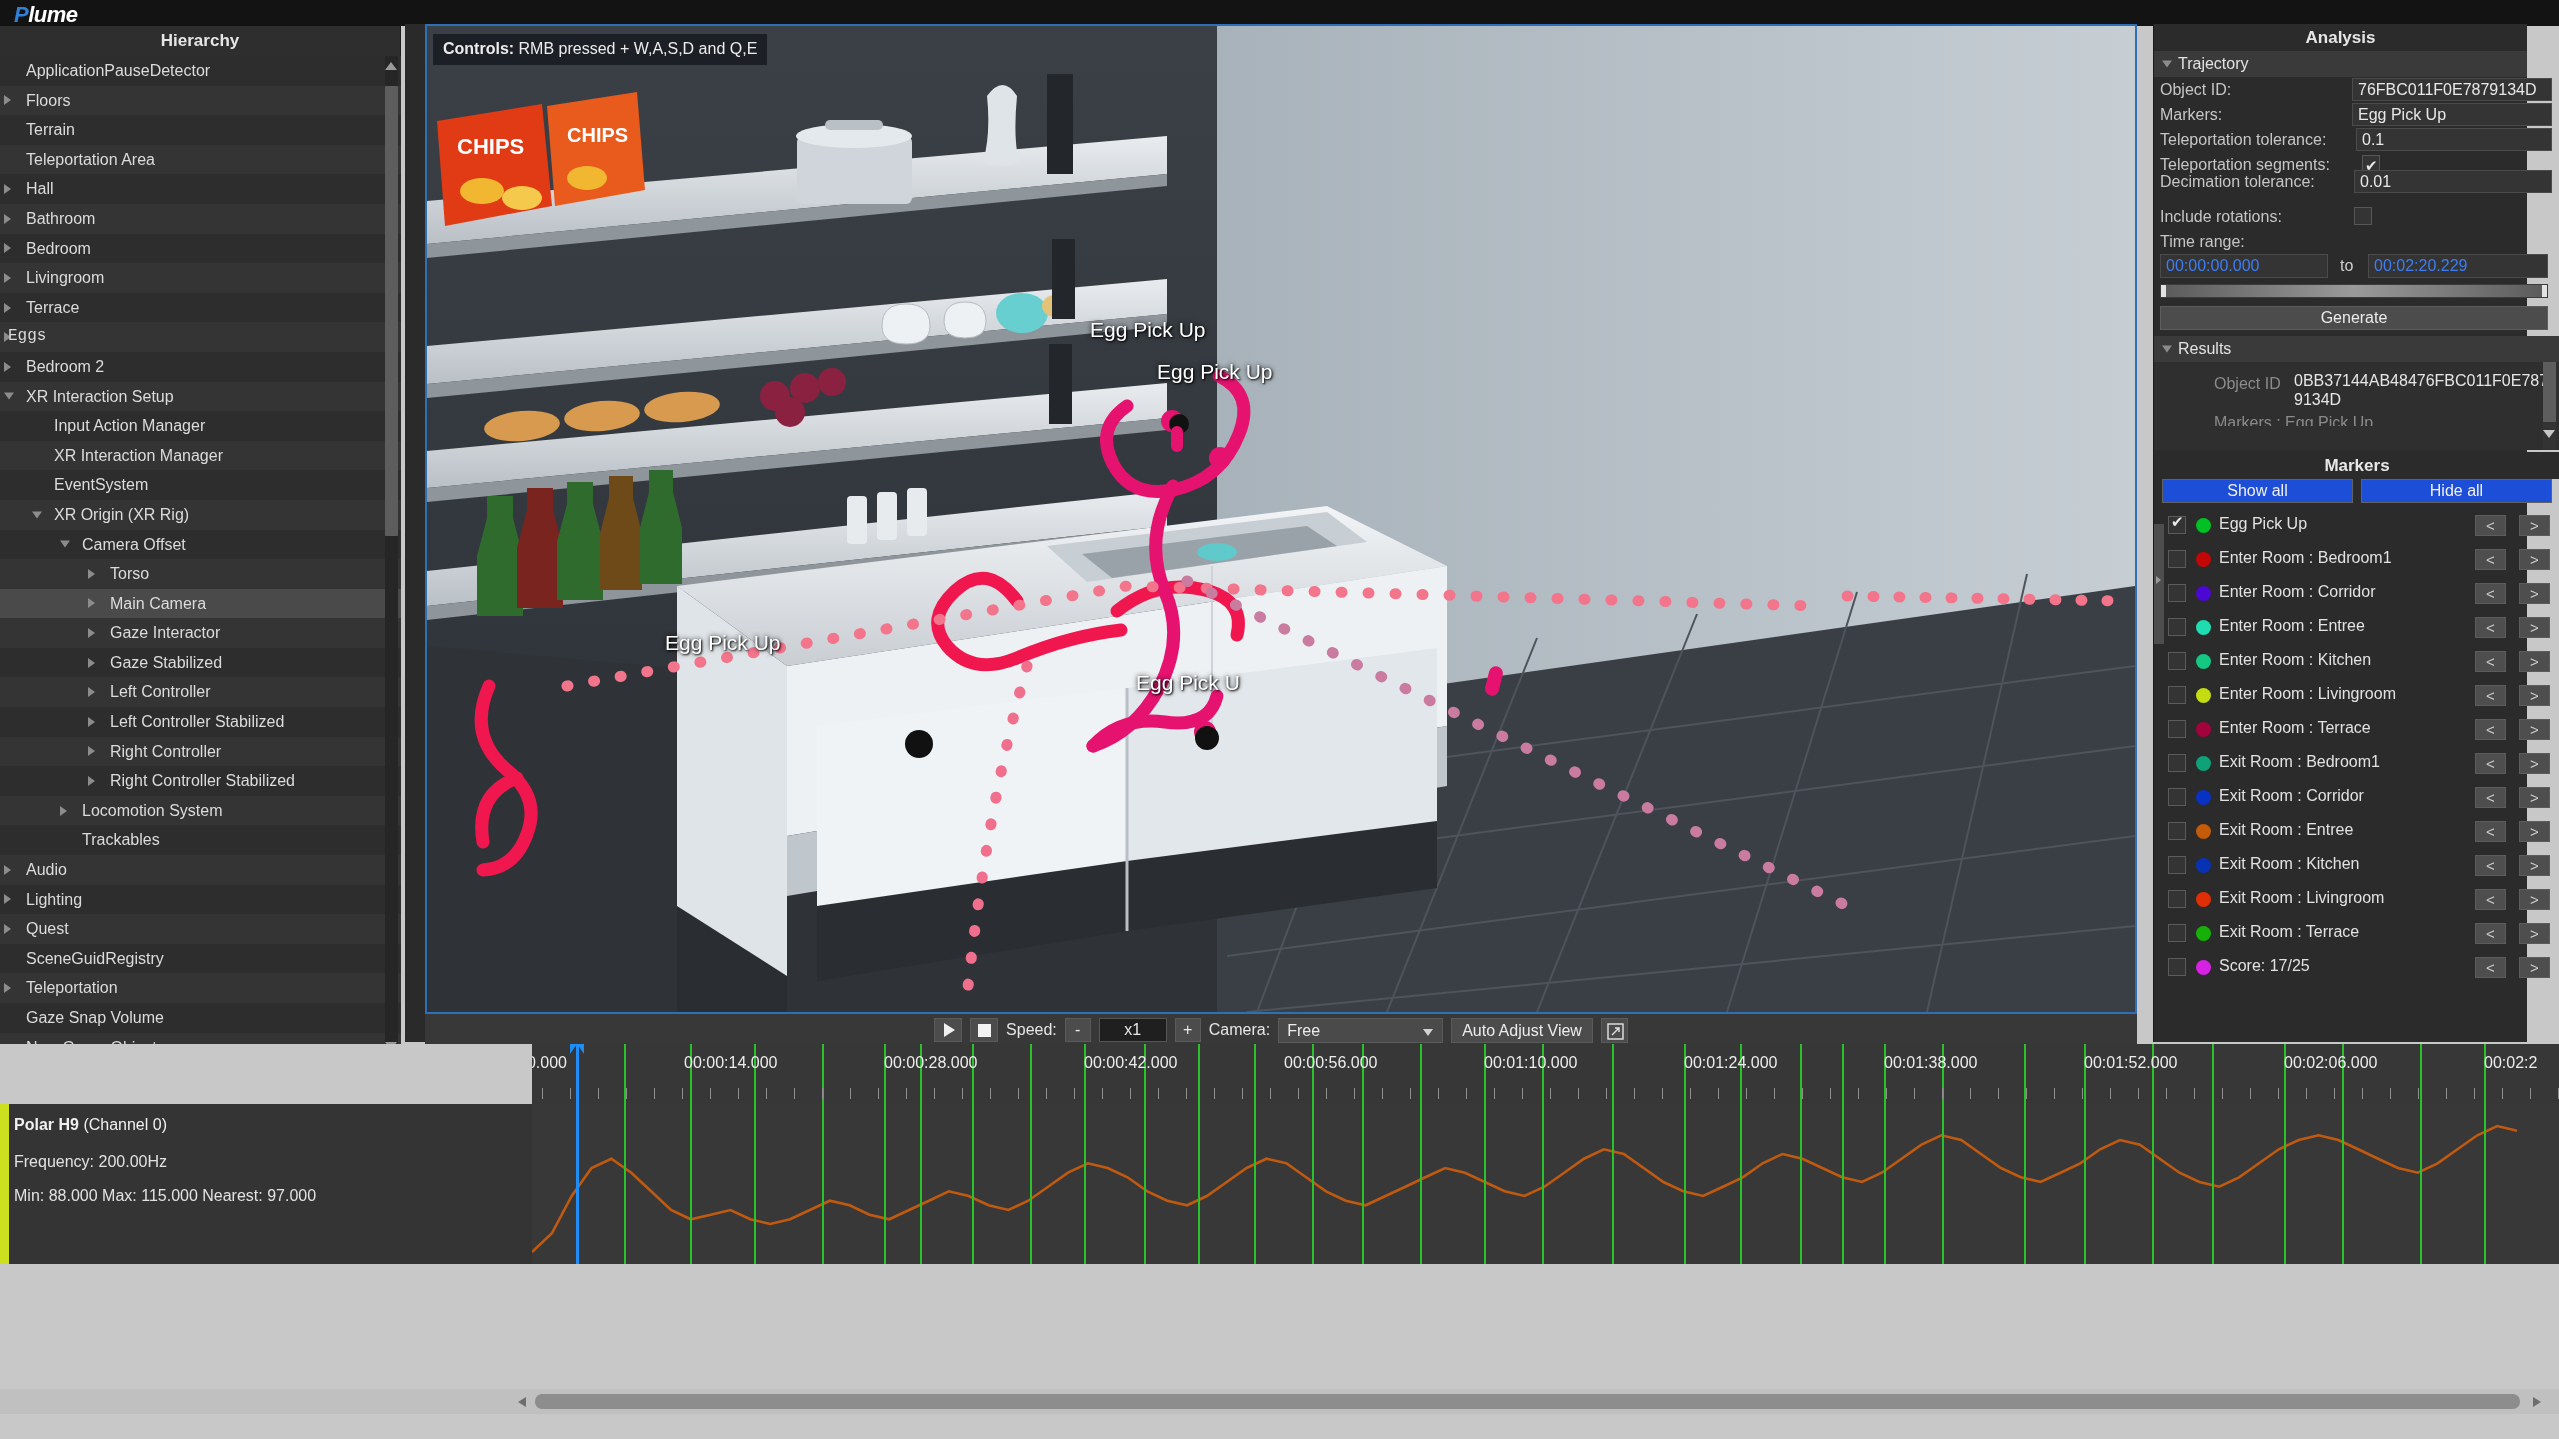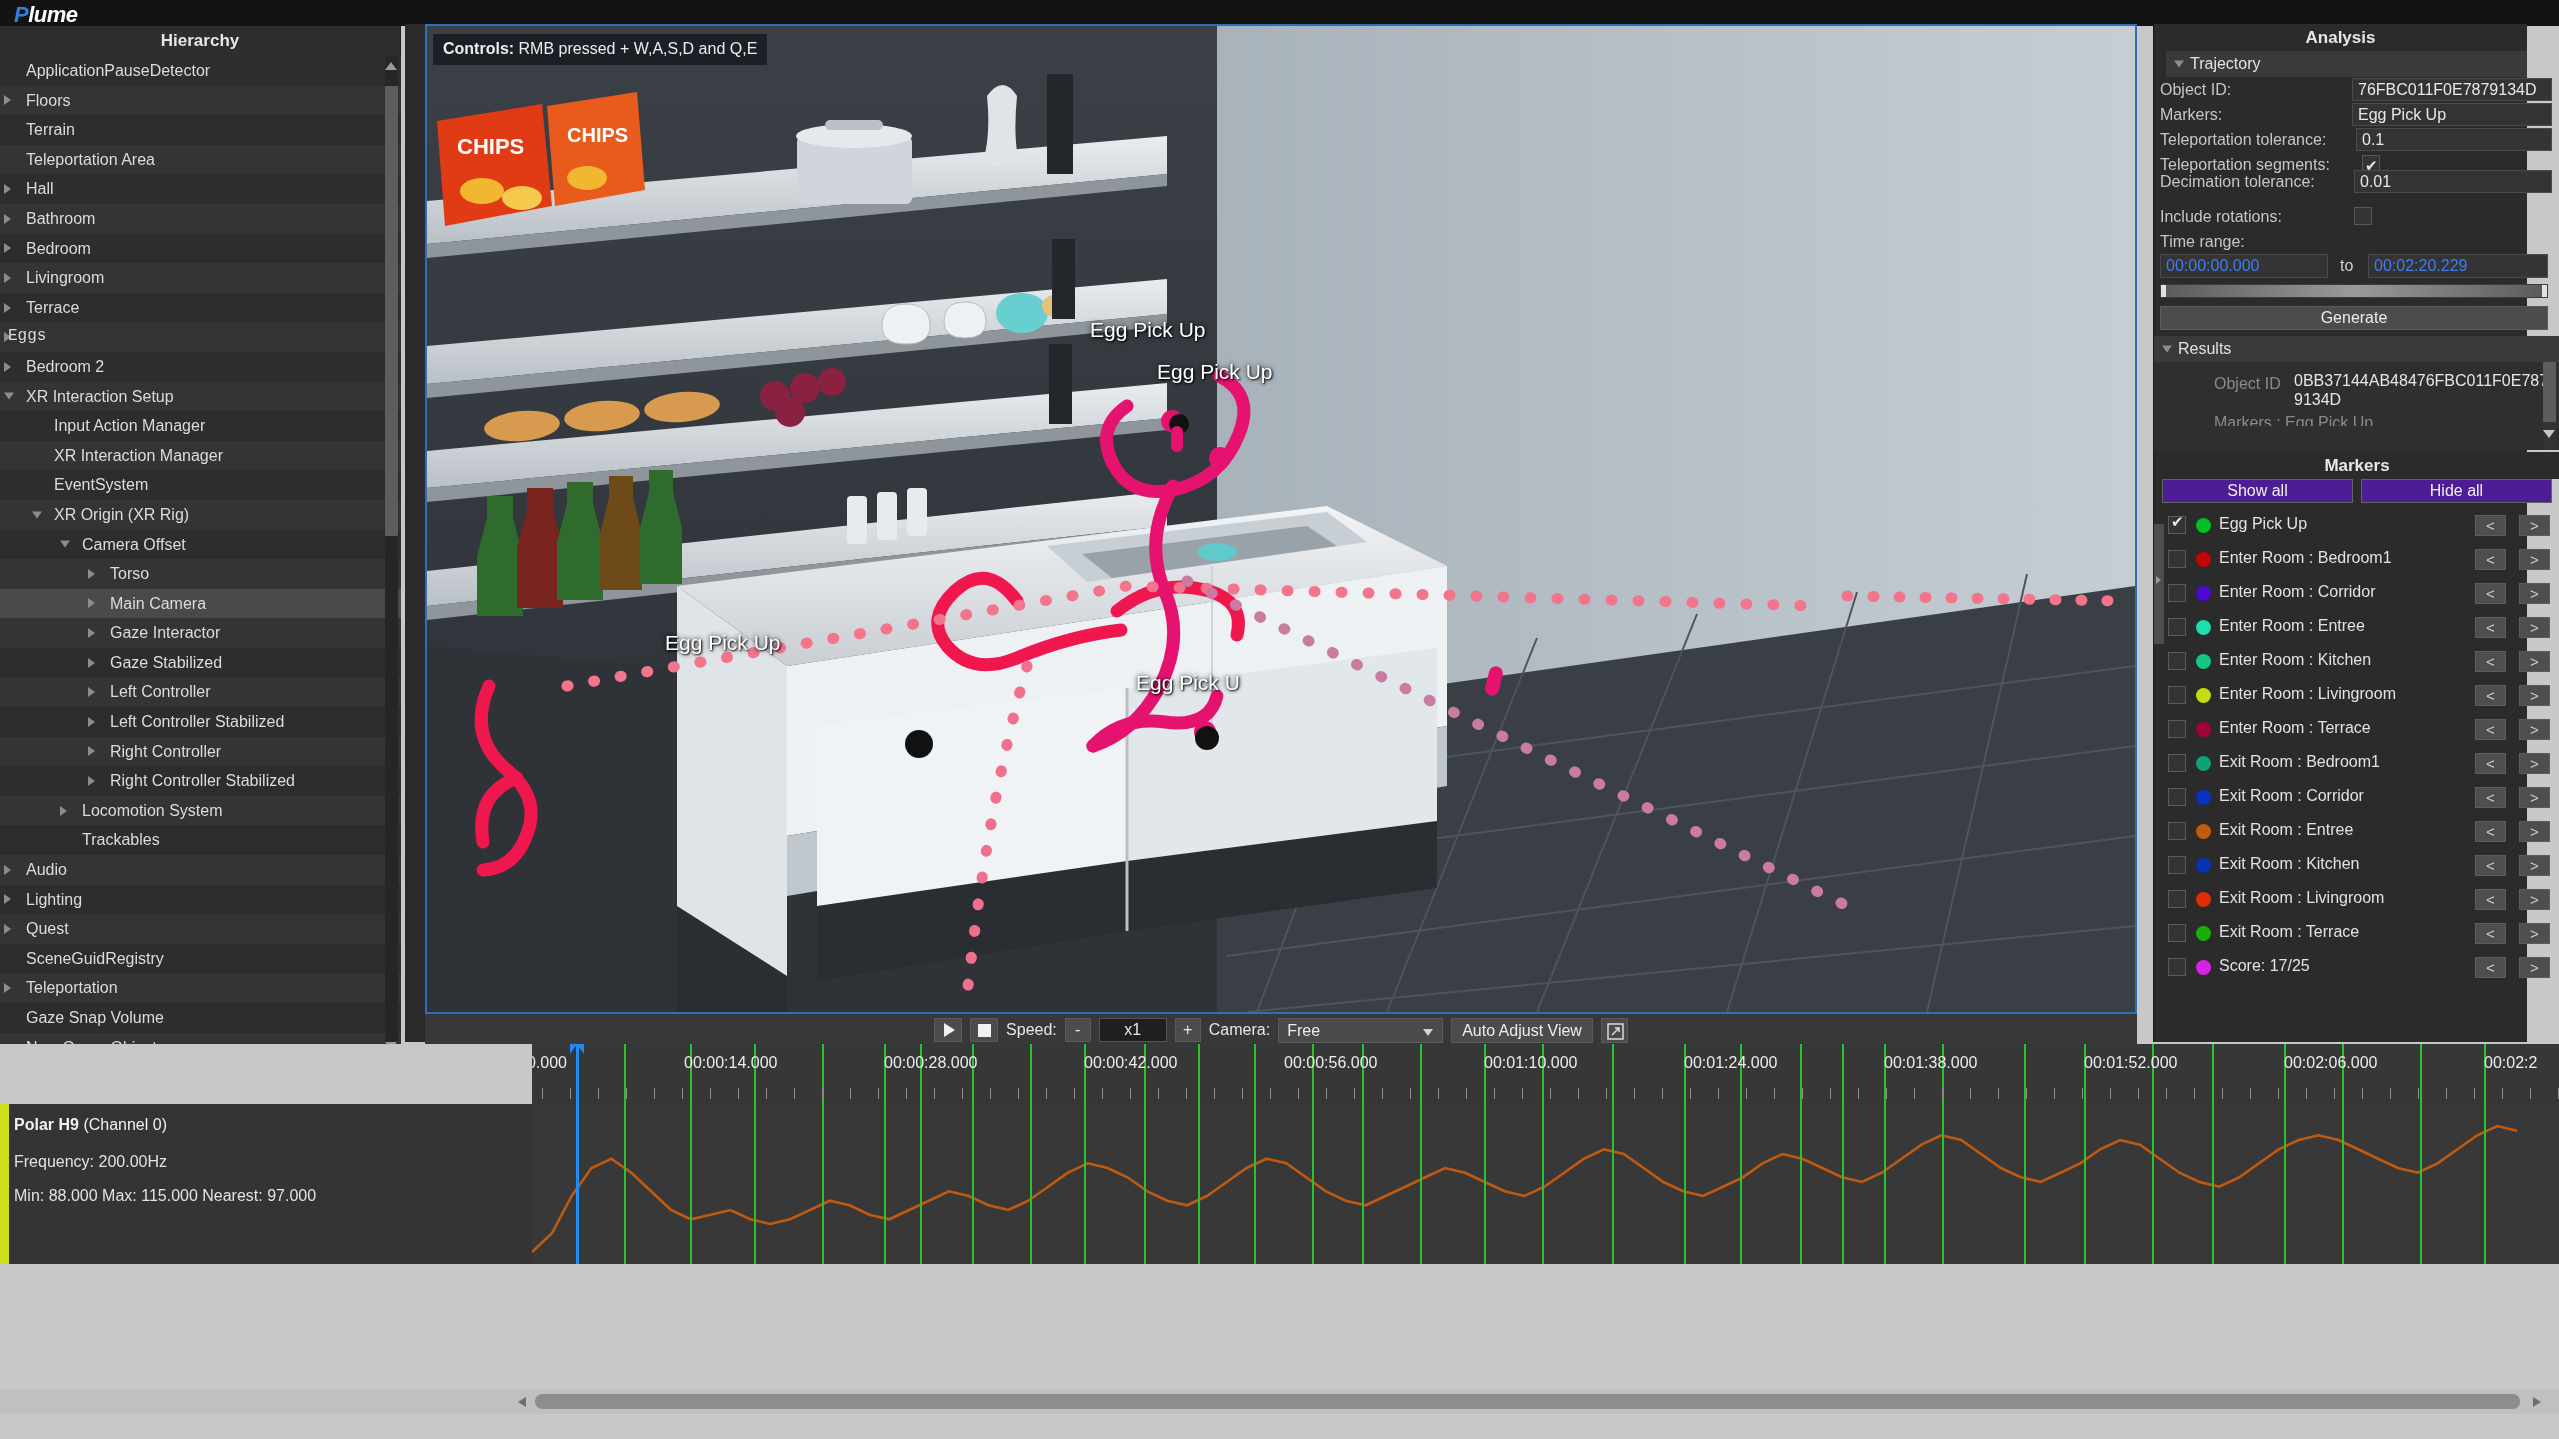"Trajectory" div.section-head { margin-left: 12px -> none }
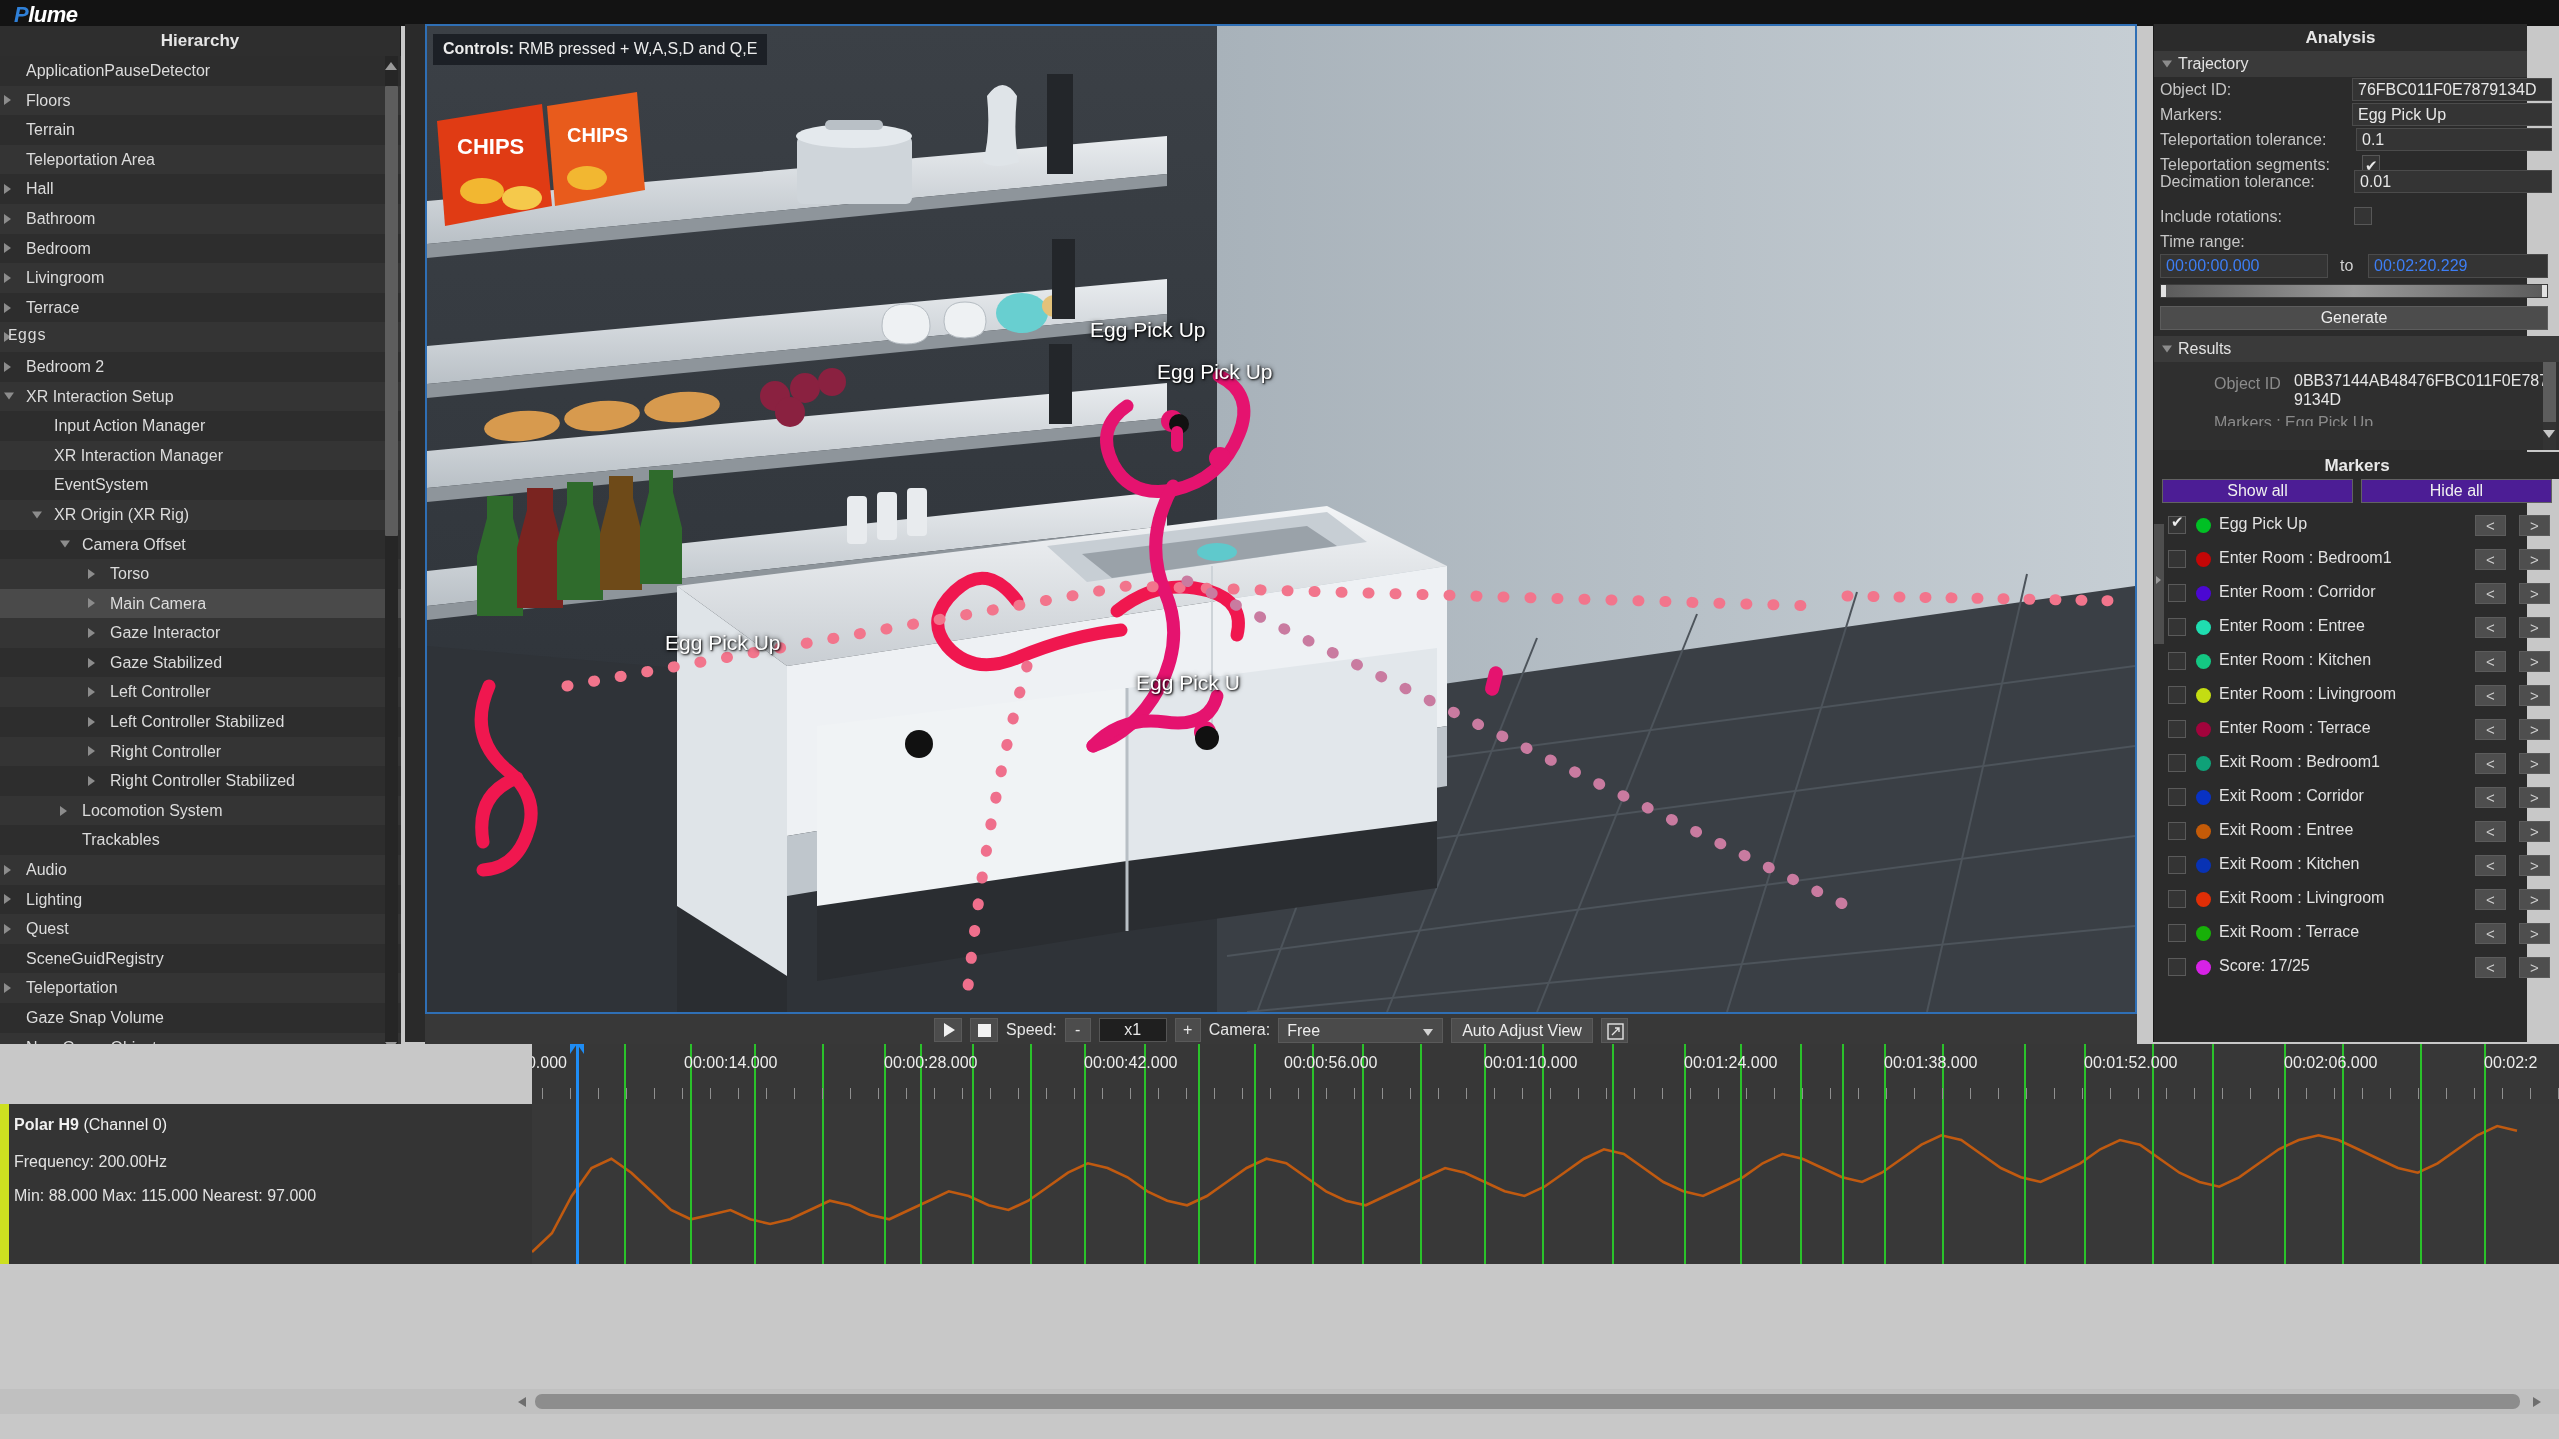"Show all" .mk-btn { background: #4c1d95 -> #1d4ed8 }
